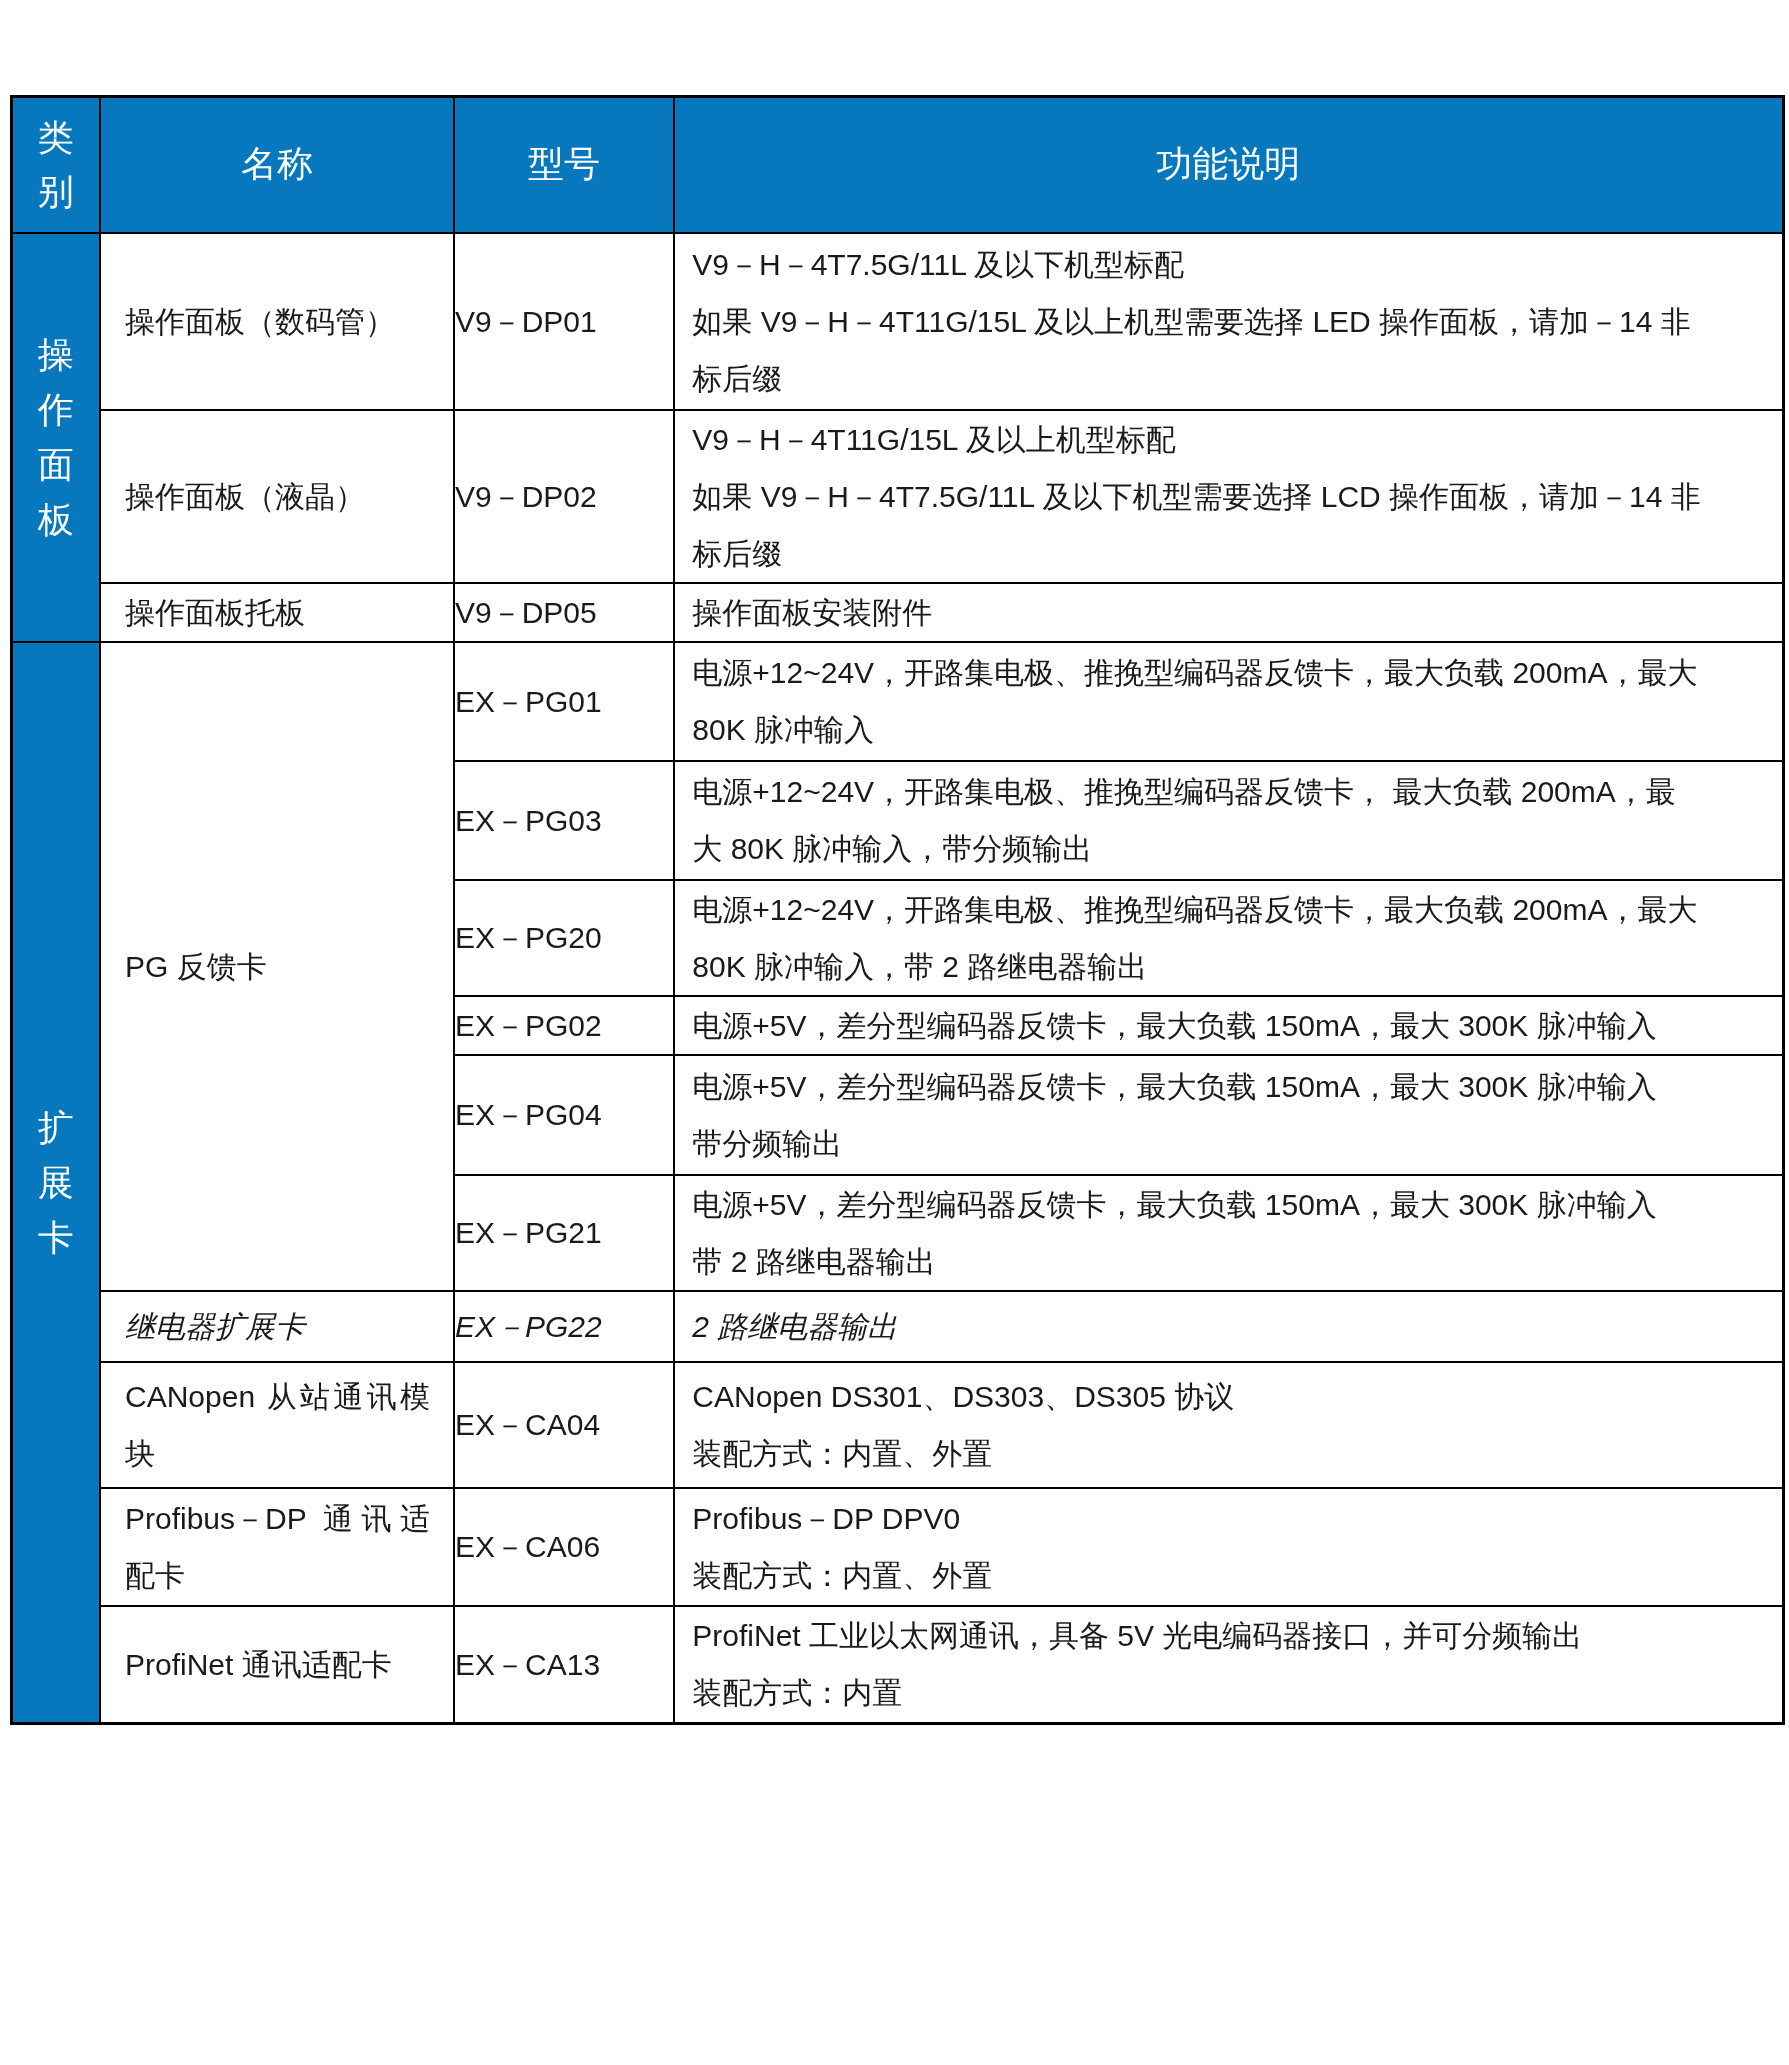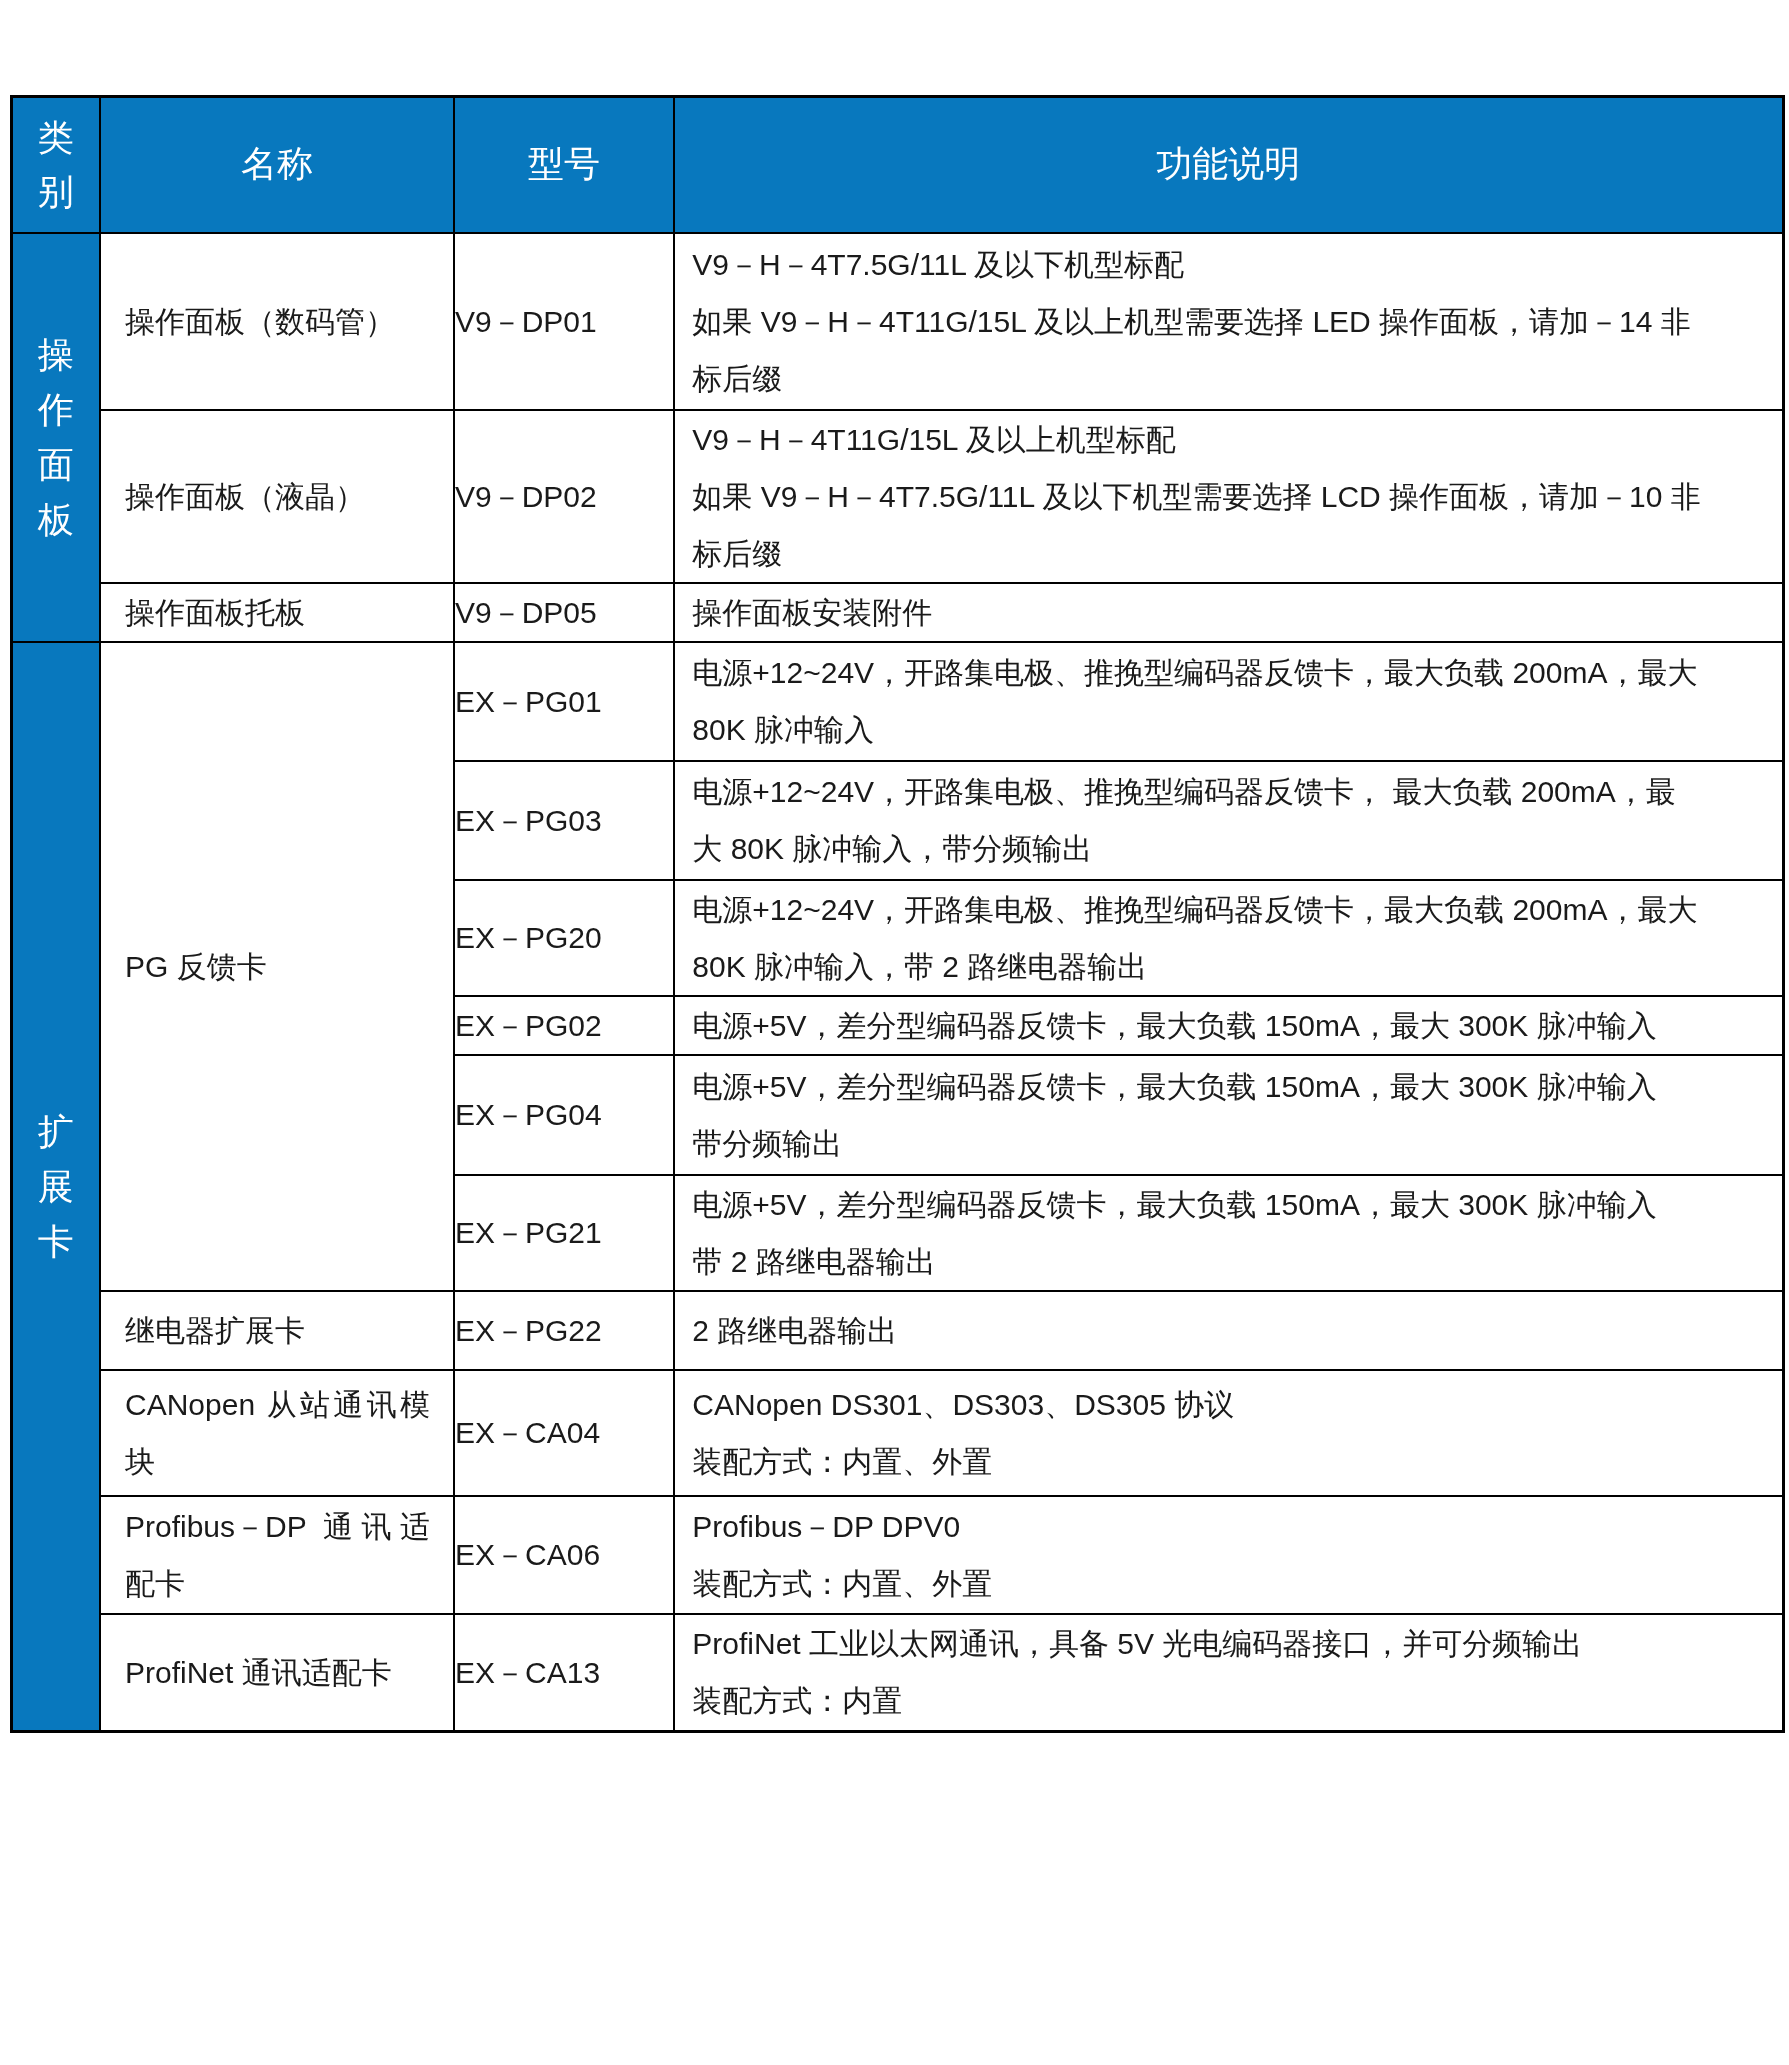"V9－H－4T11G/15L 及以上机型标配" td.desc { text: 10 -> 14 }
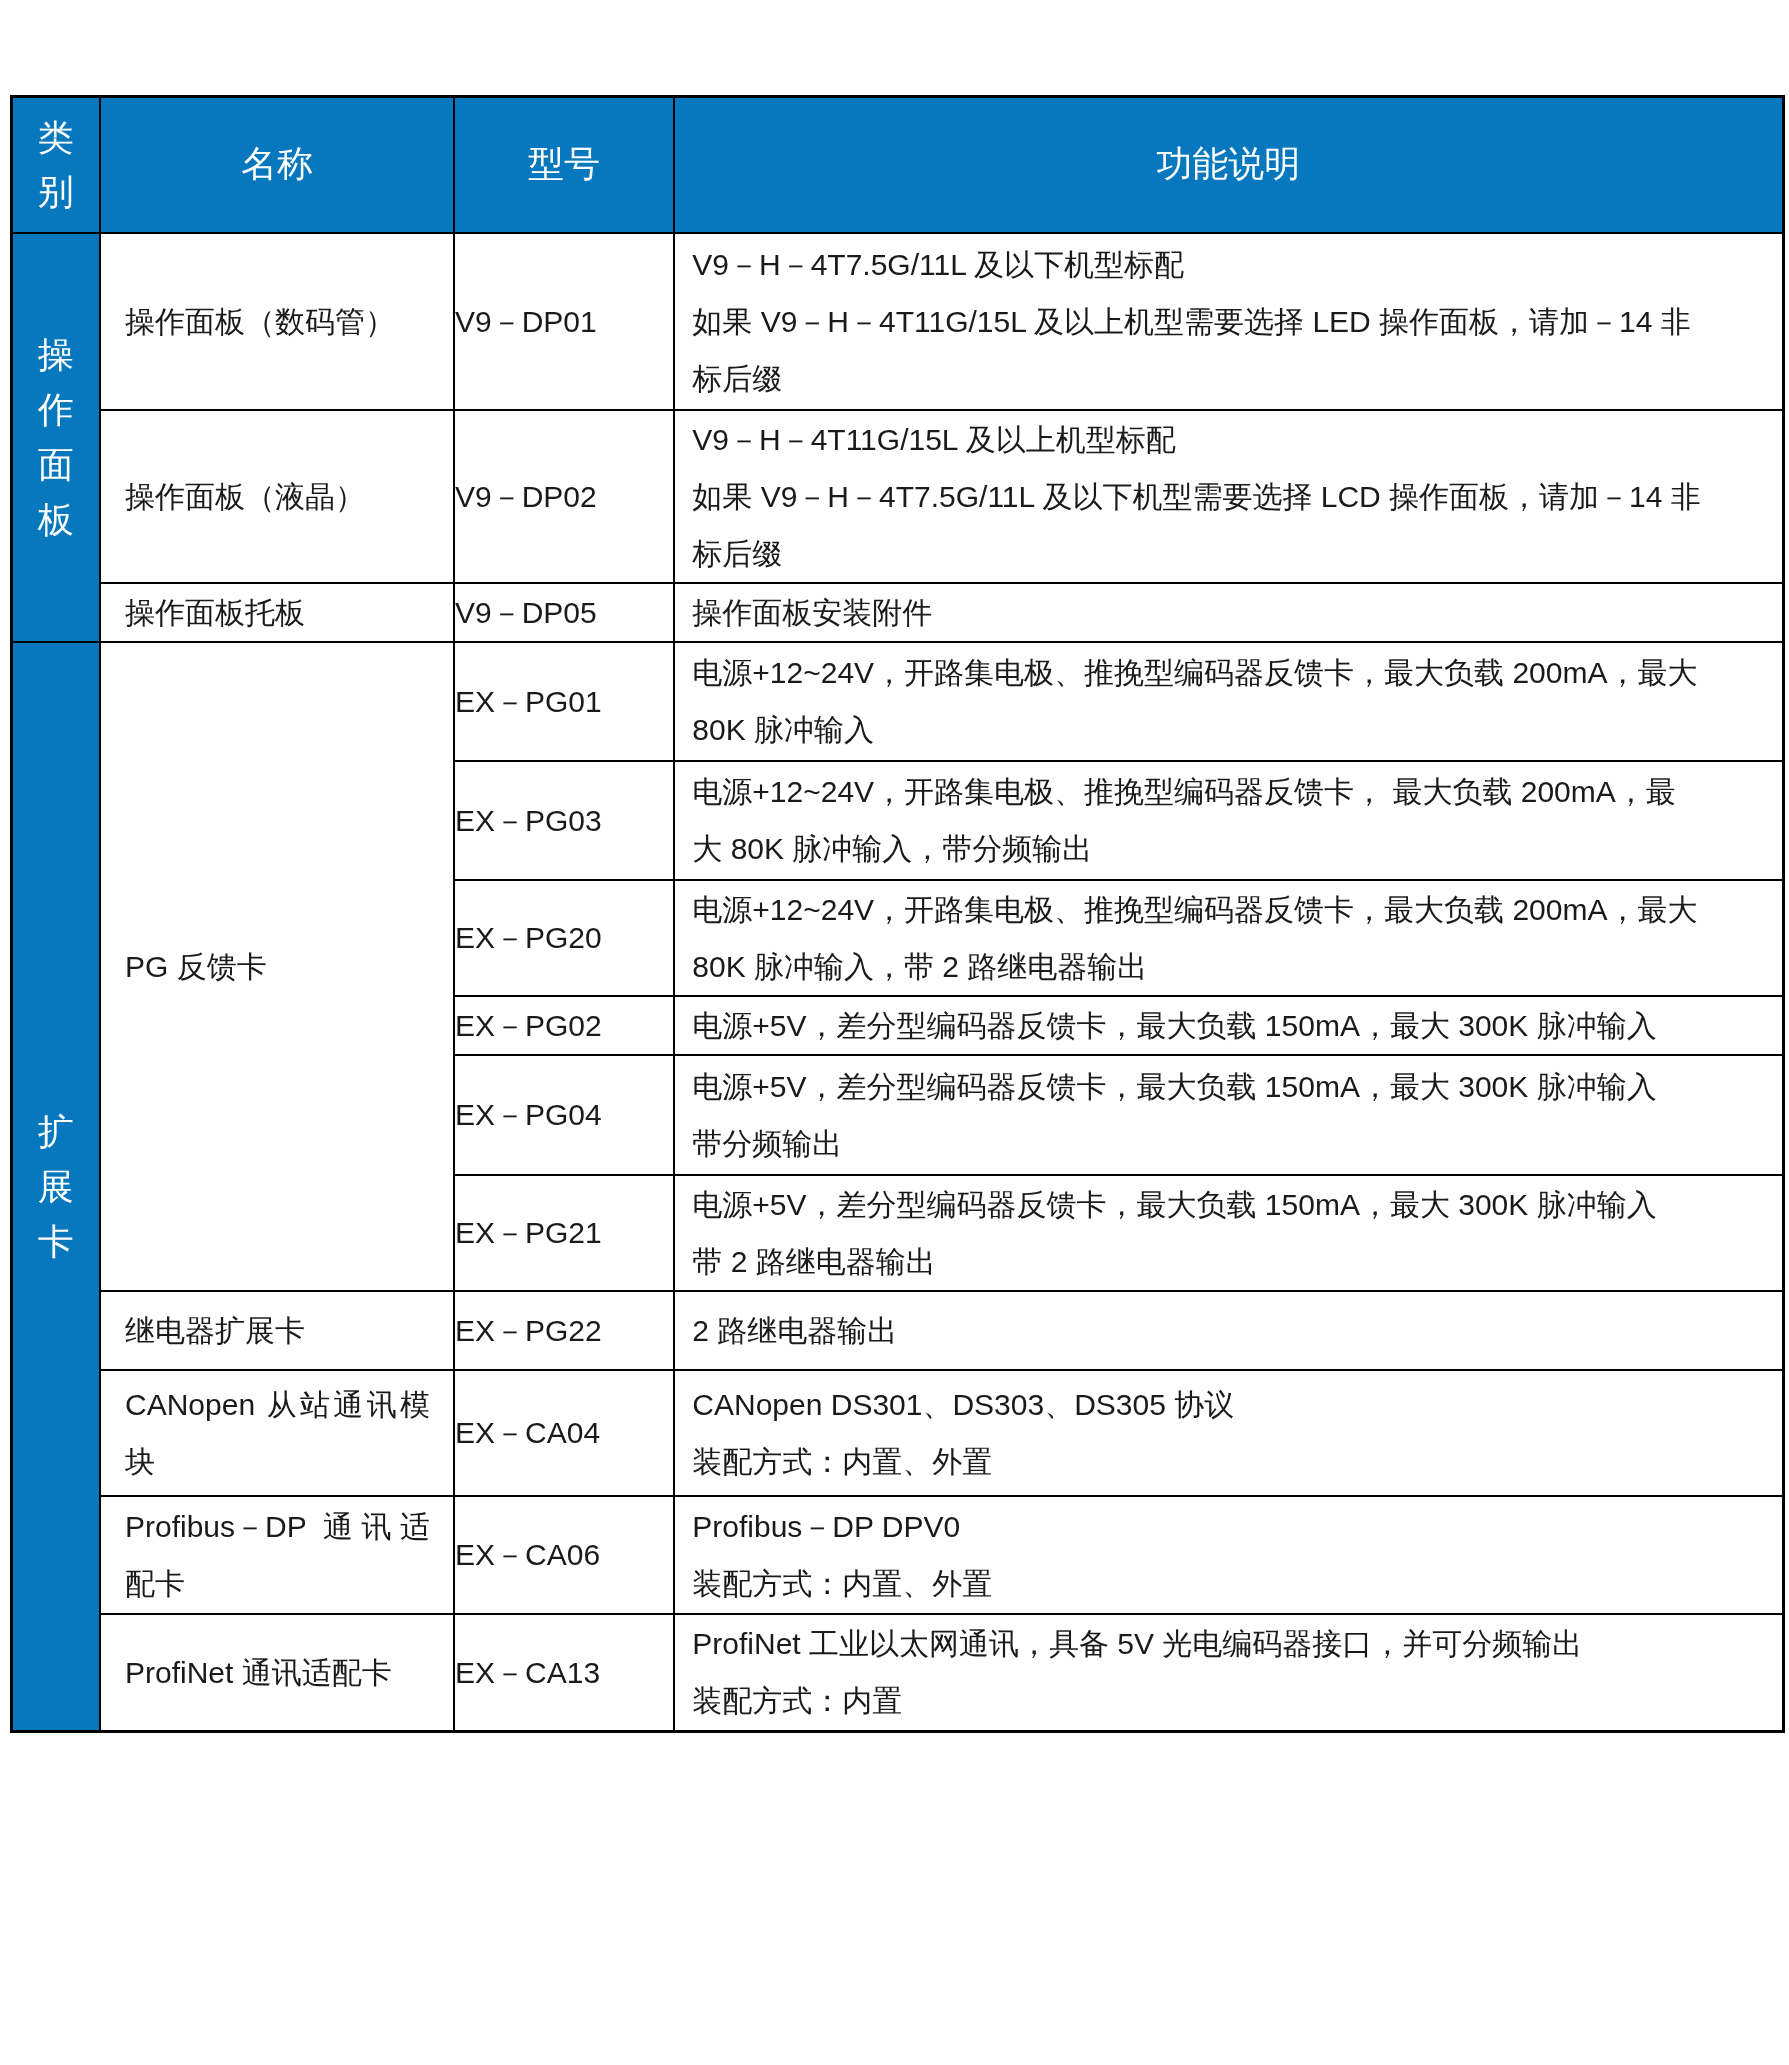"继电器扩展卡" tr.rh10 { font-style: none -> italic; height: 79px -> 71px }
